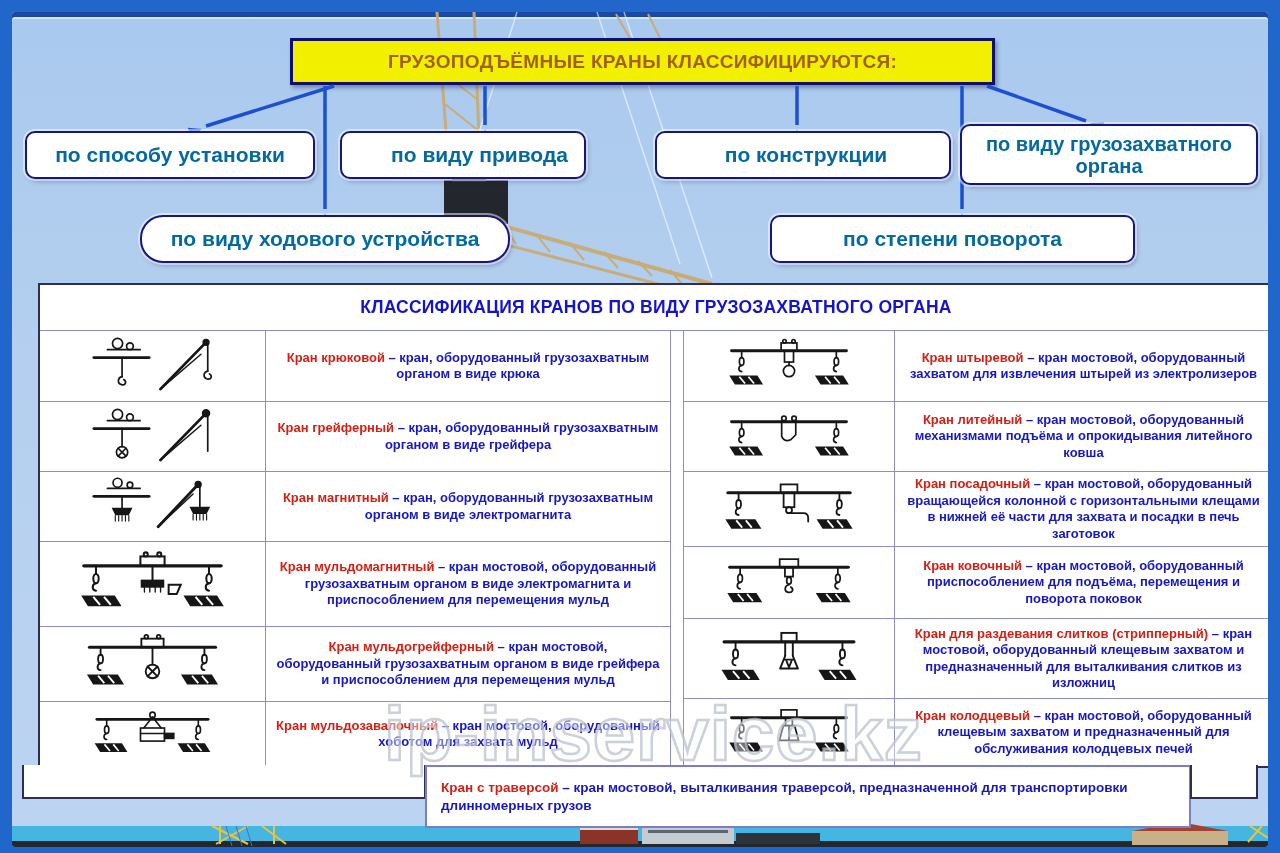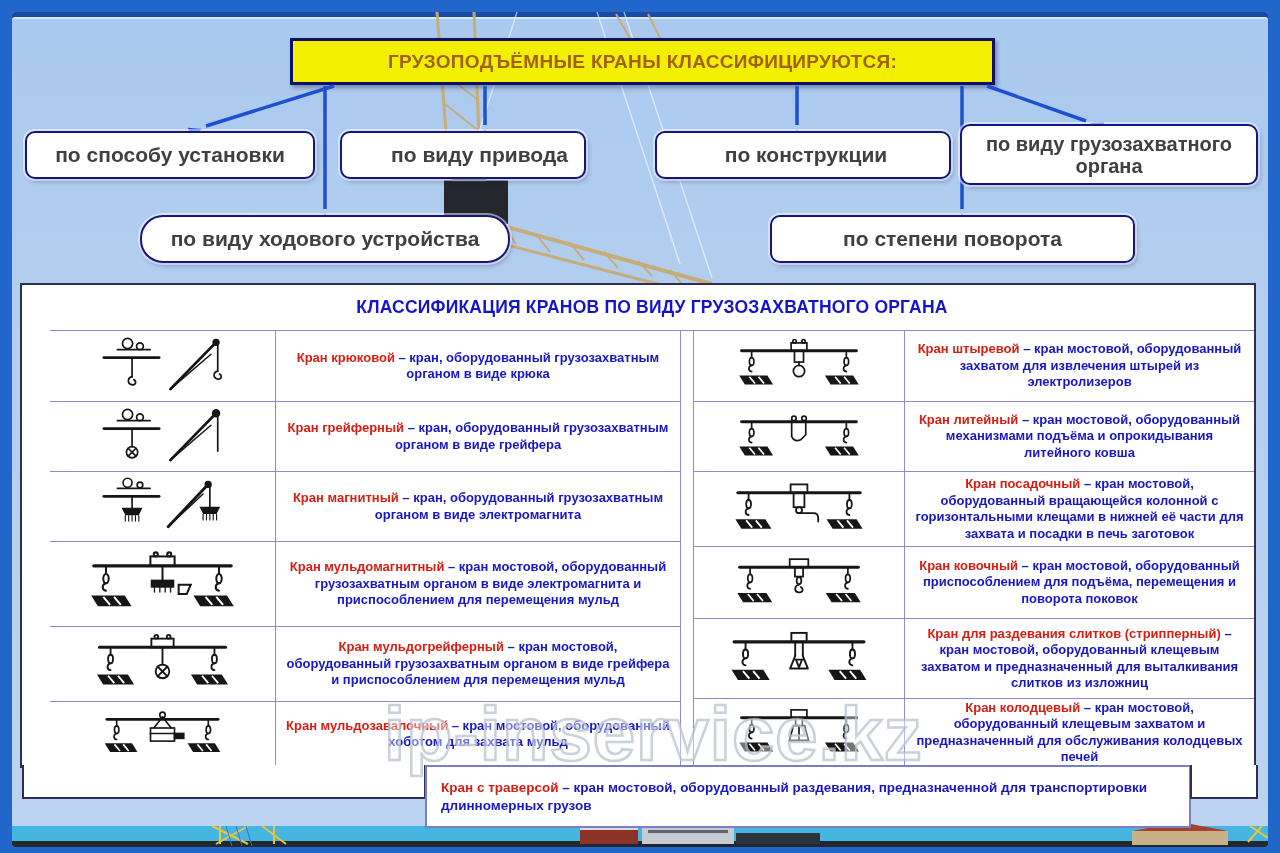"по способу установки" .fbox { color: #404040 -> #0369a1 }
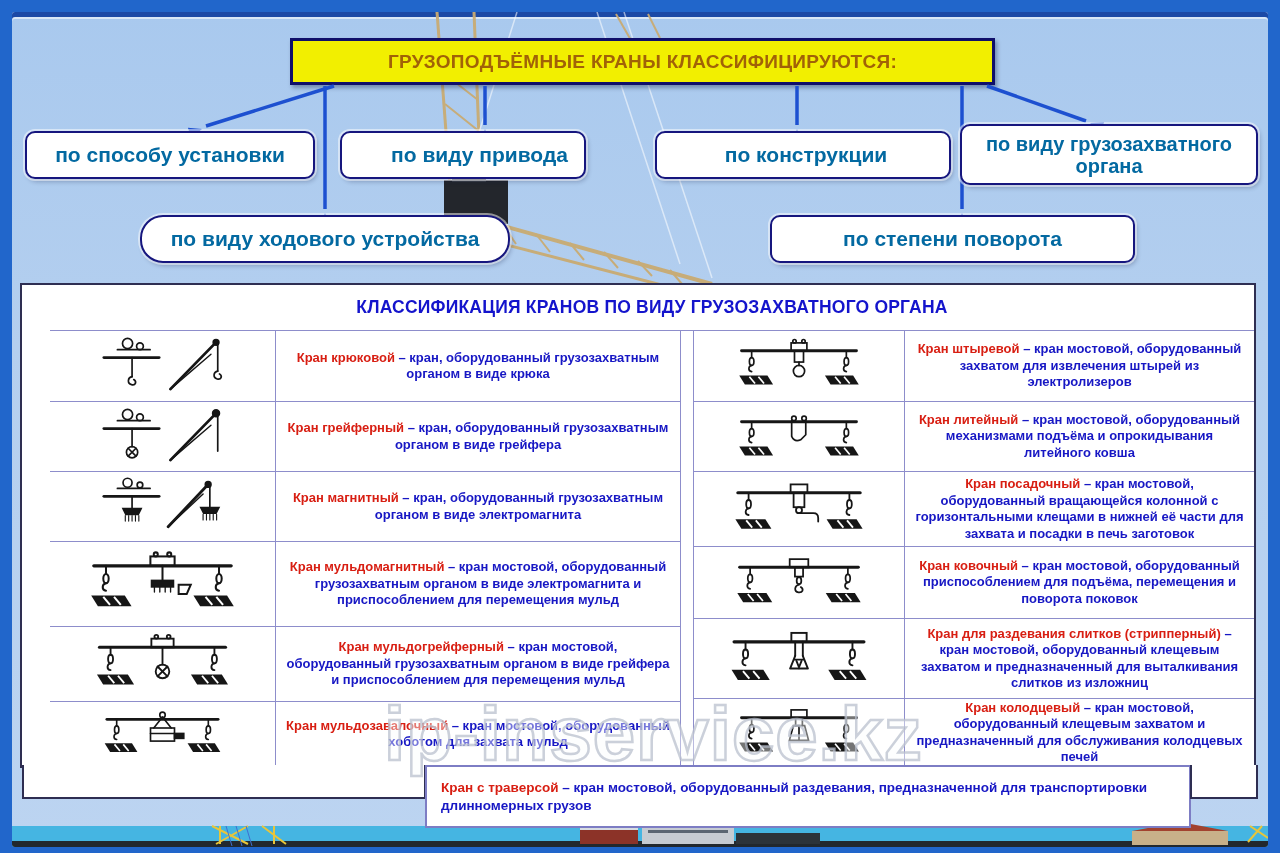"КЛАССИФИКАЦИЯ КРАНОВ ПО ВИДУ" .tbl { left: 8px -> 26px; padding-left: 28px -> none }
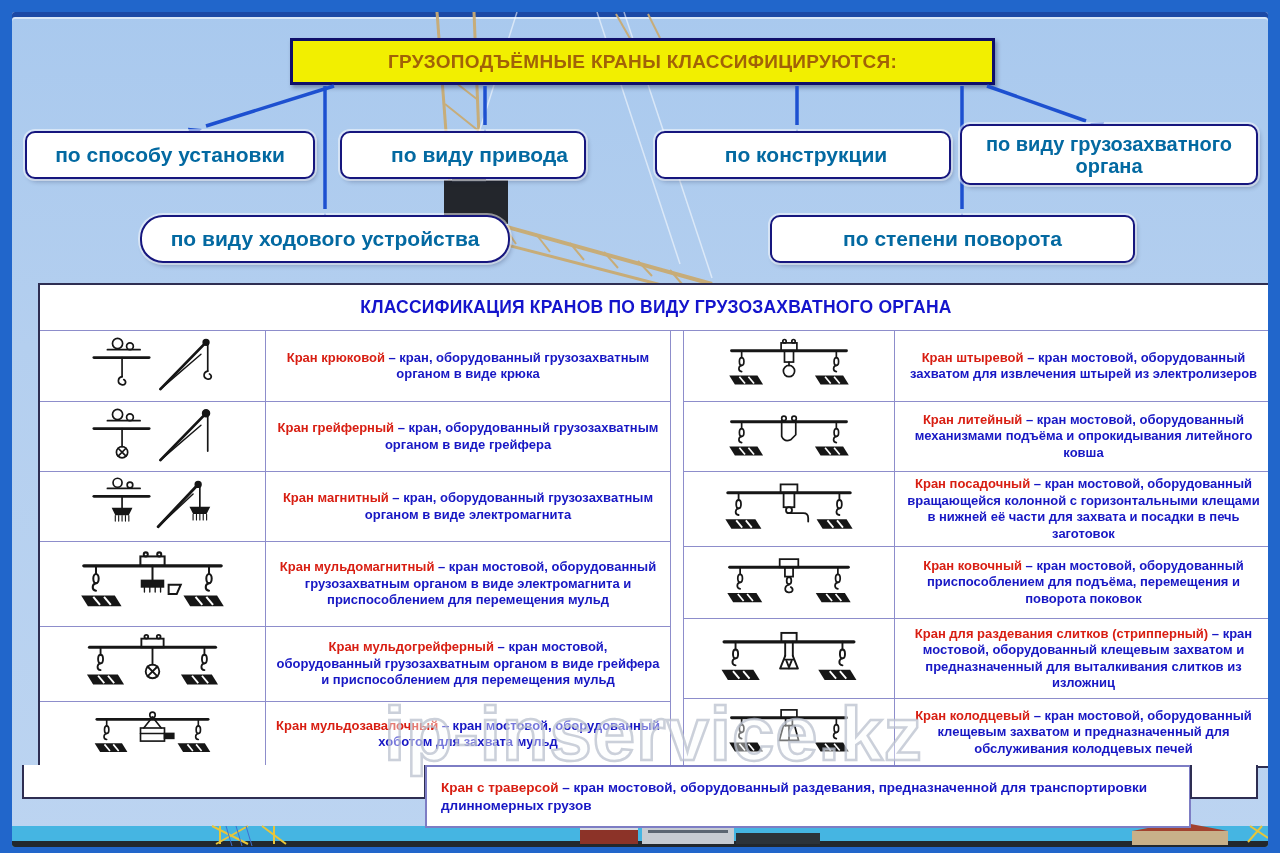"– кран мостовой, оборудованный раздевания," span { text: оборудованный раздевания -> выталкивания траверсой }
